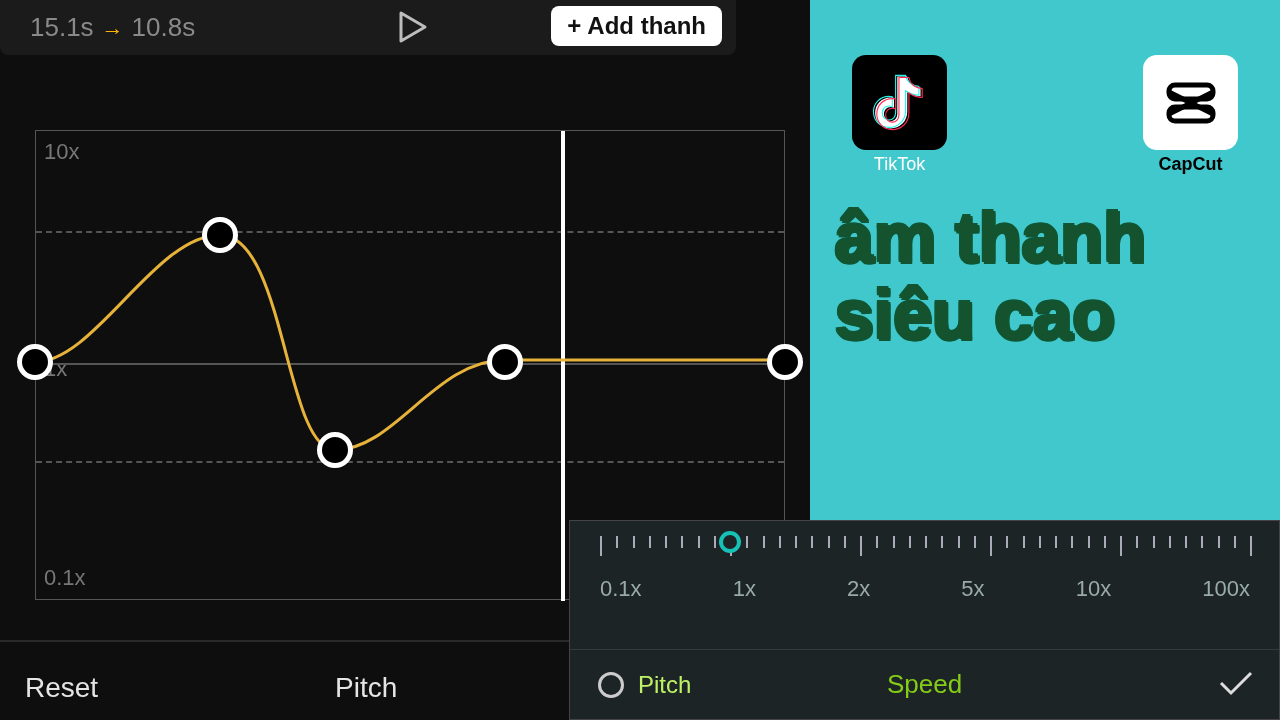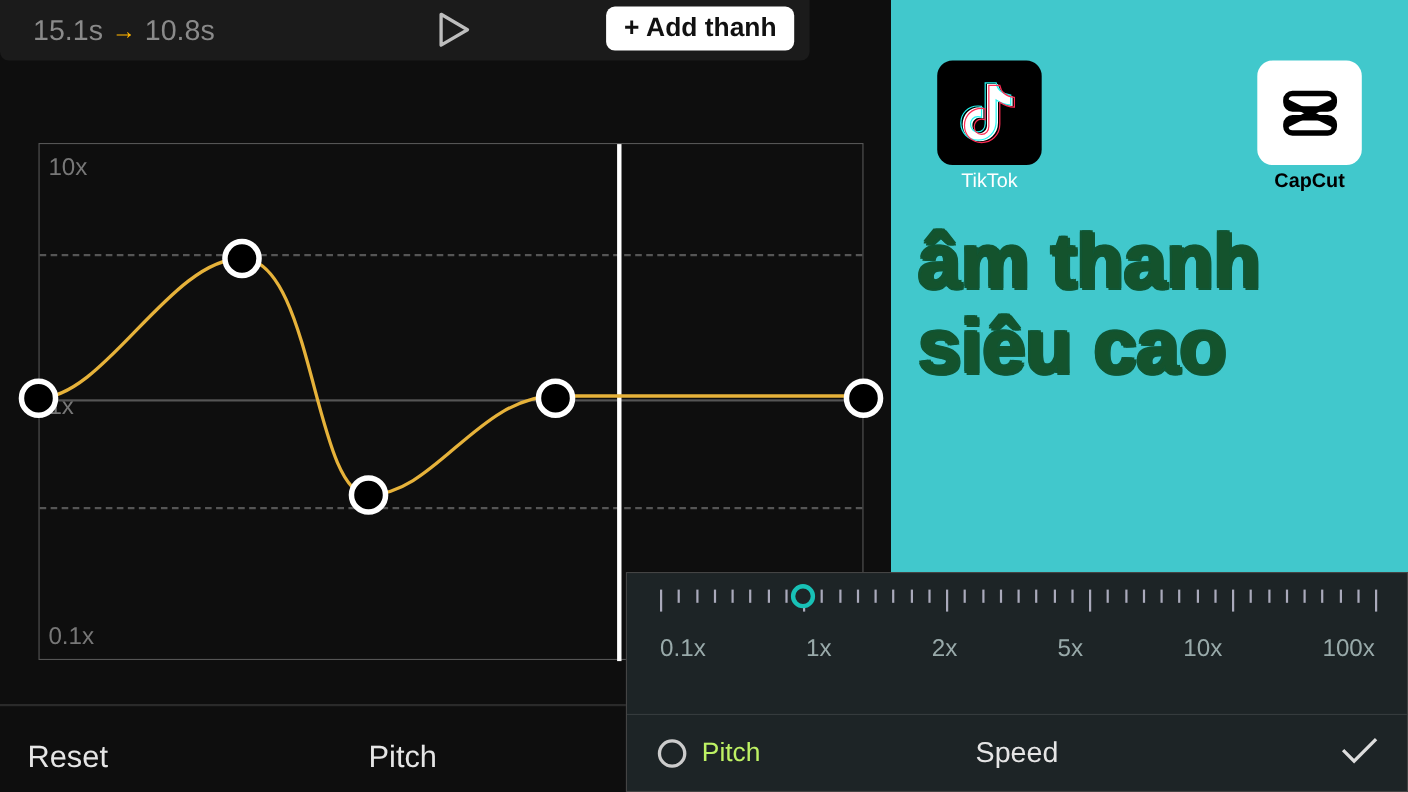"Speed" .speedlbl { color: #e5e5e5 -> #84cc16 }
